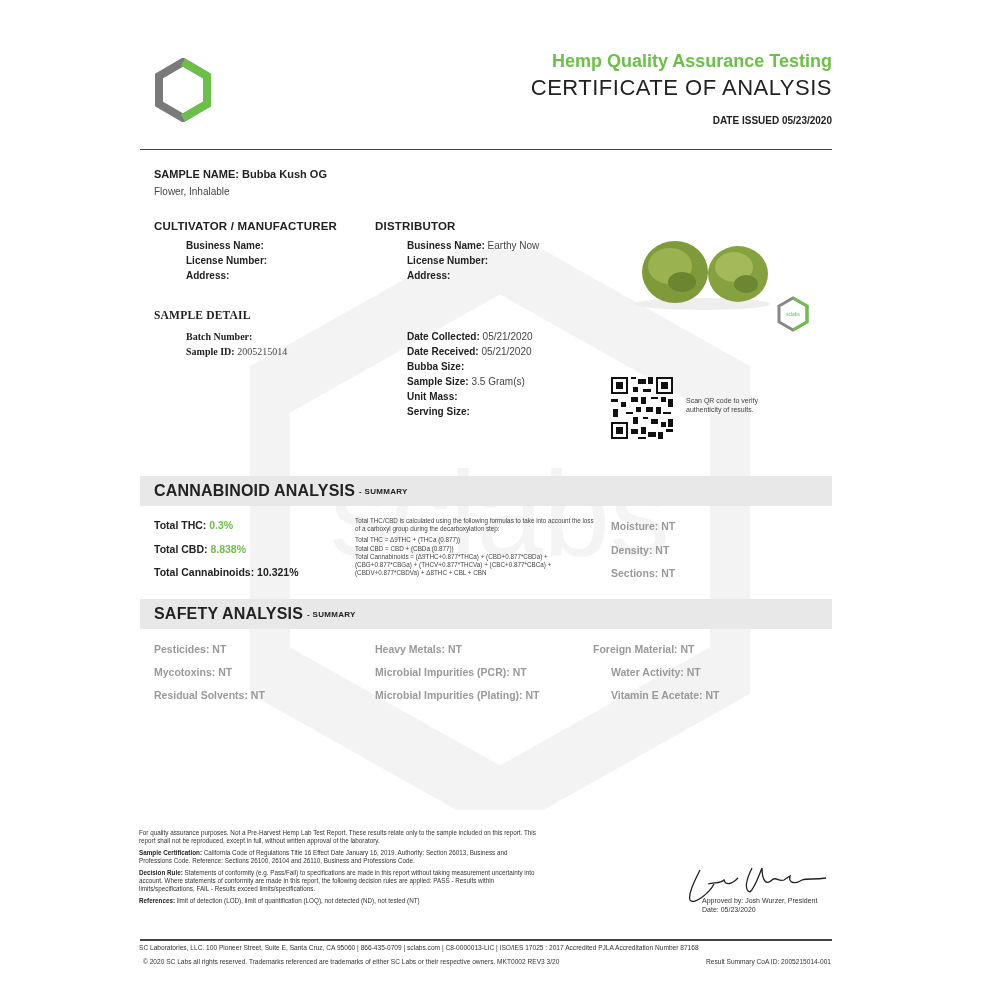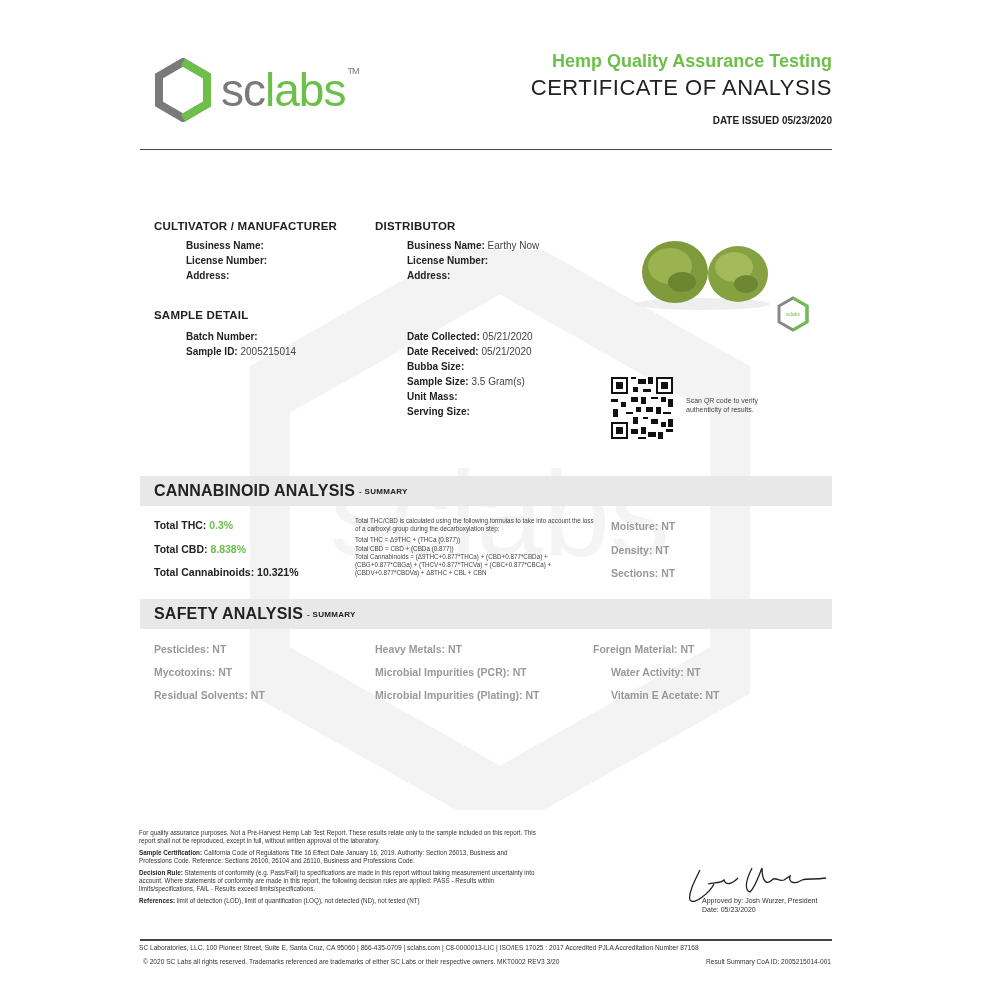"sclabs TM" span.logo-text { html: <span><span>sc</span><span>labs</span><span>TM</span></span> -> none }
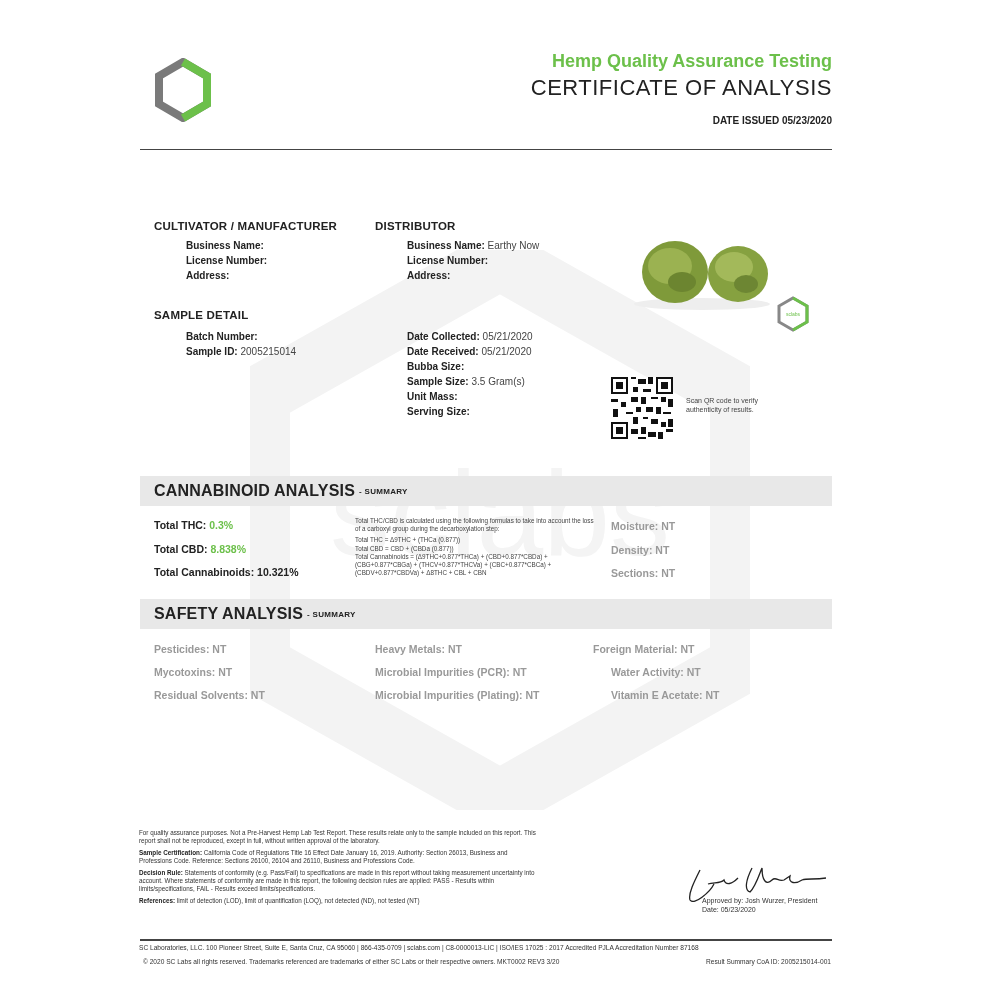"SAMPLE NAME: Bubba Kush OG" div.blk { html: none -> <div> <div><span>SAMPLE NAME:</span> <span>Bubba Kush OG</span></div> <div>Flower, Inhalable</div> </div> }
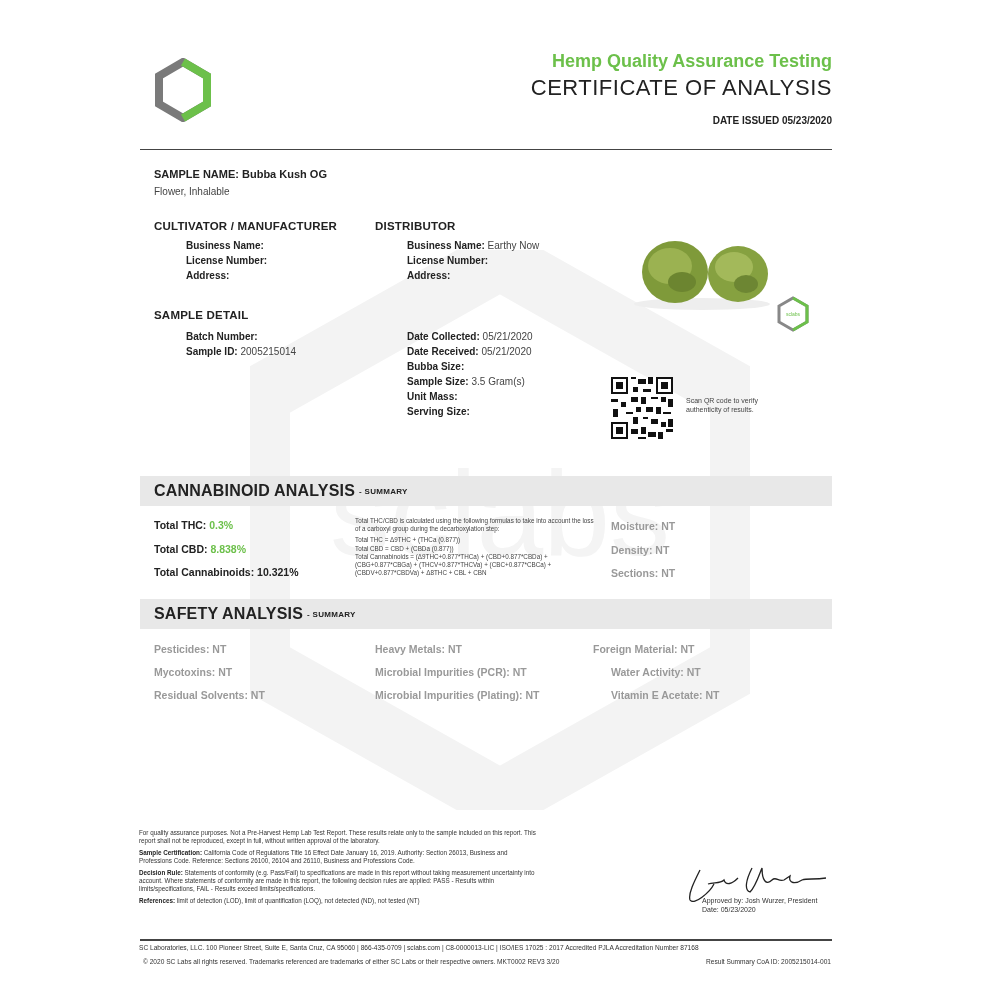"SAMPLE DETAIL" div.blk { font-family: none -> Liberation Serif, serif }
